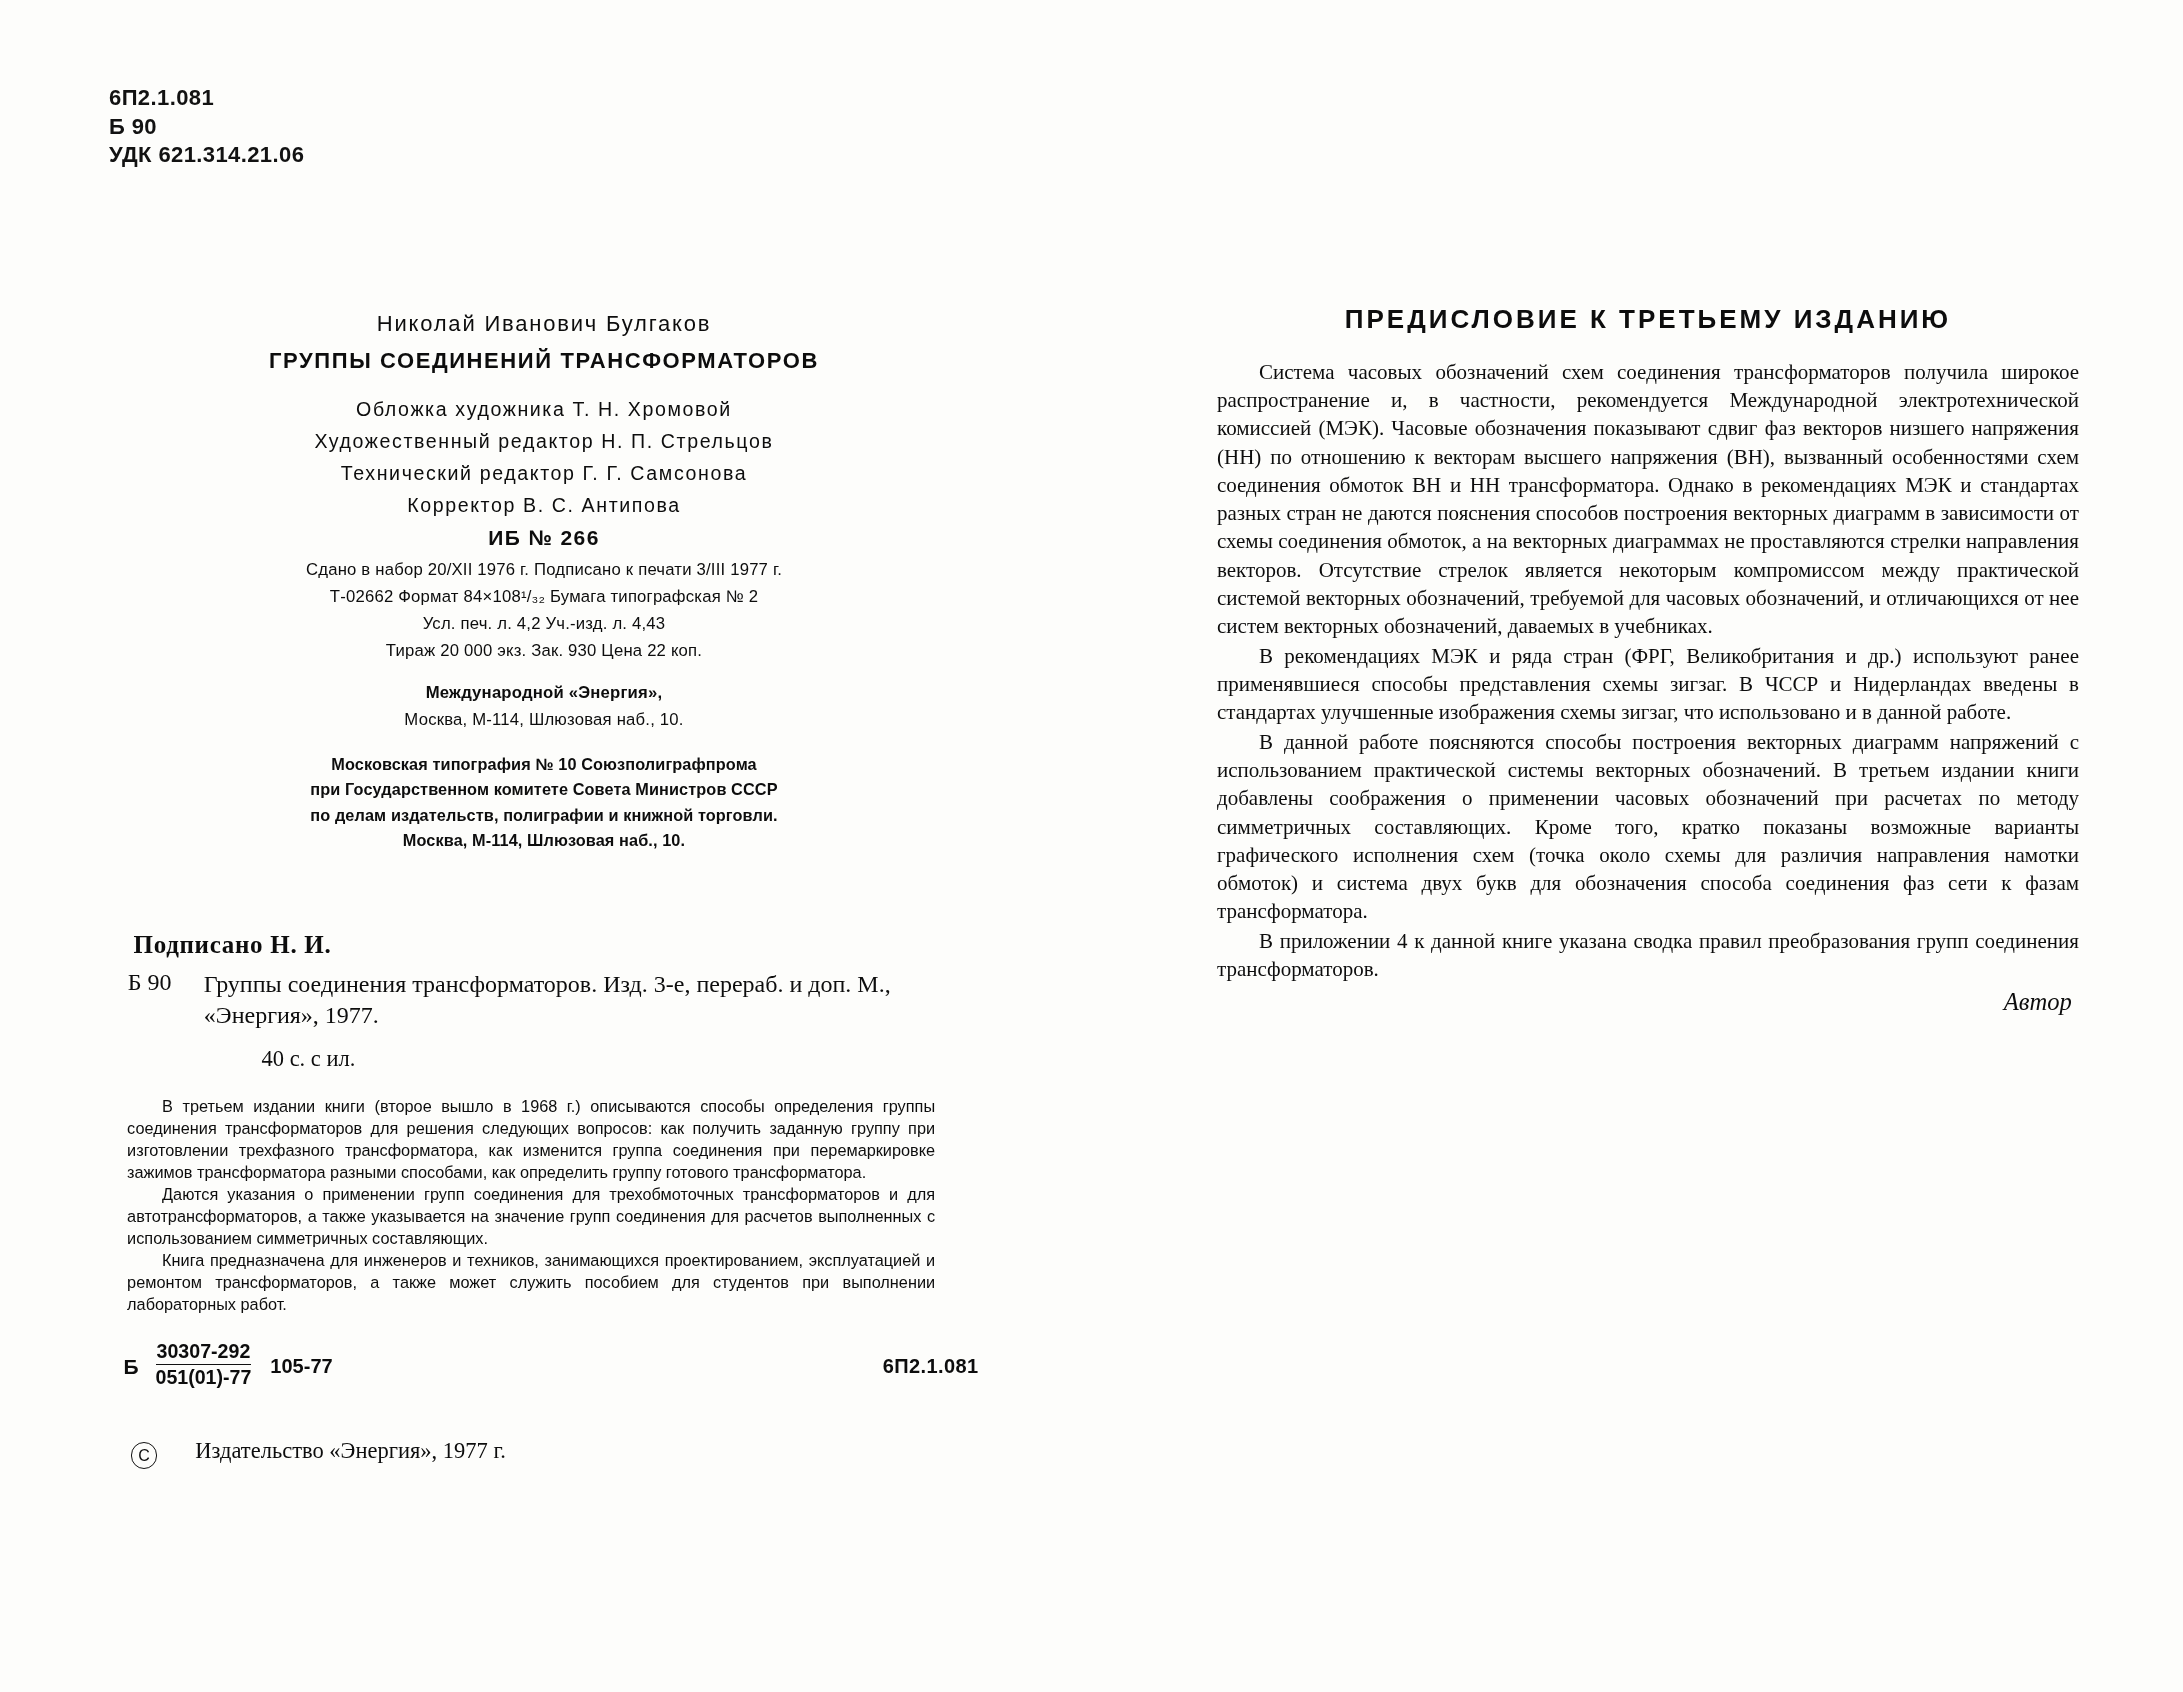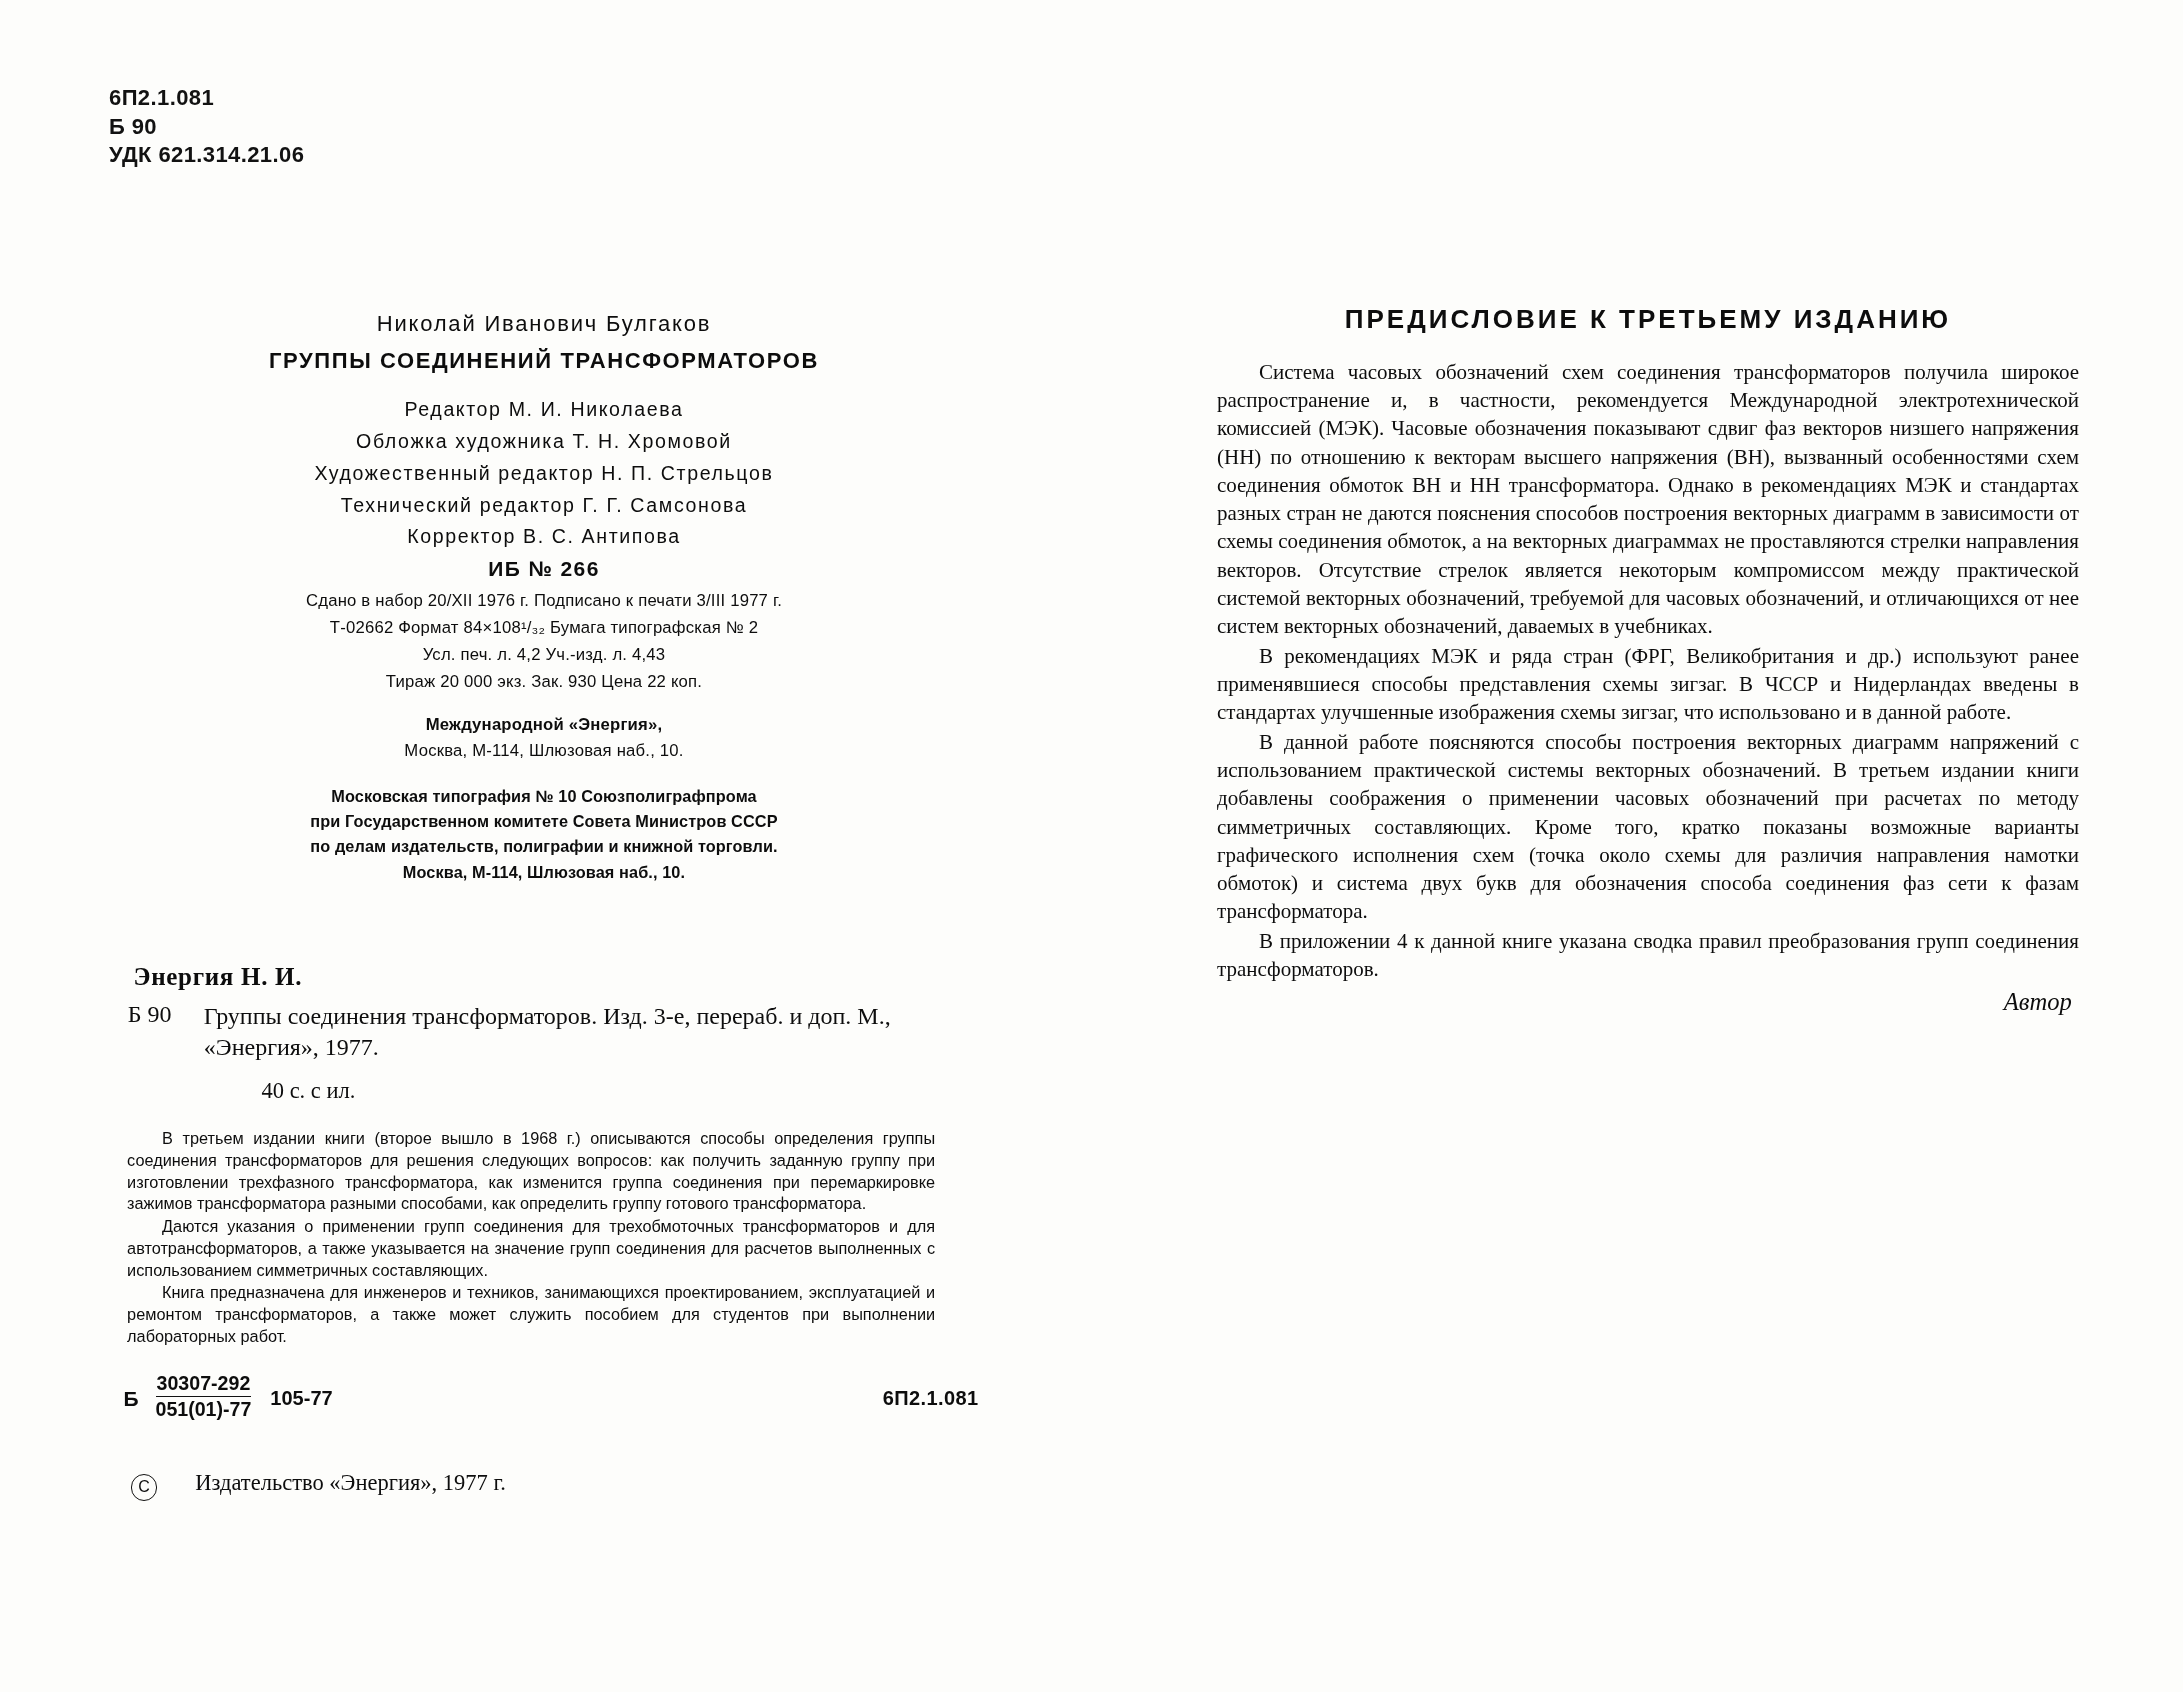"Редактор М. И. Николаева" div { html: <div>Редактор М. И. Николаева</div> -> none }
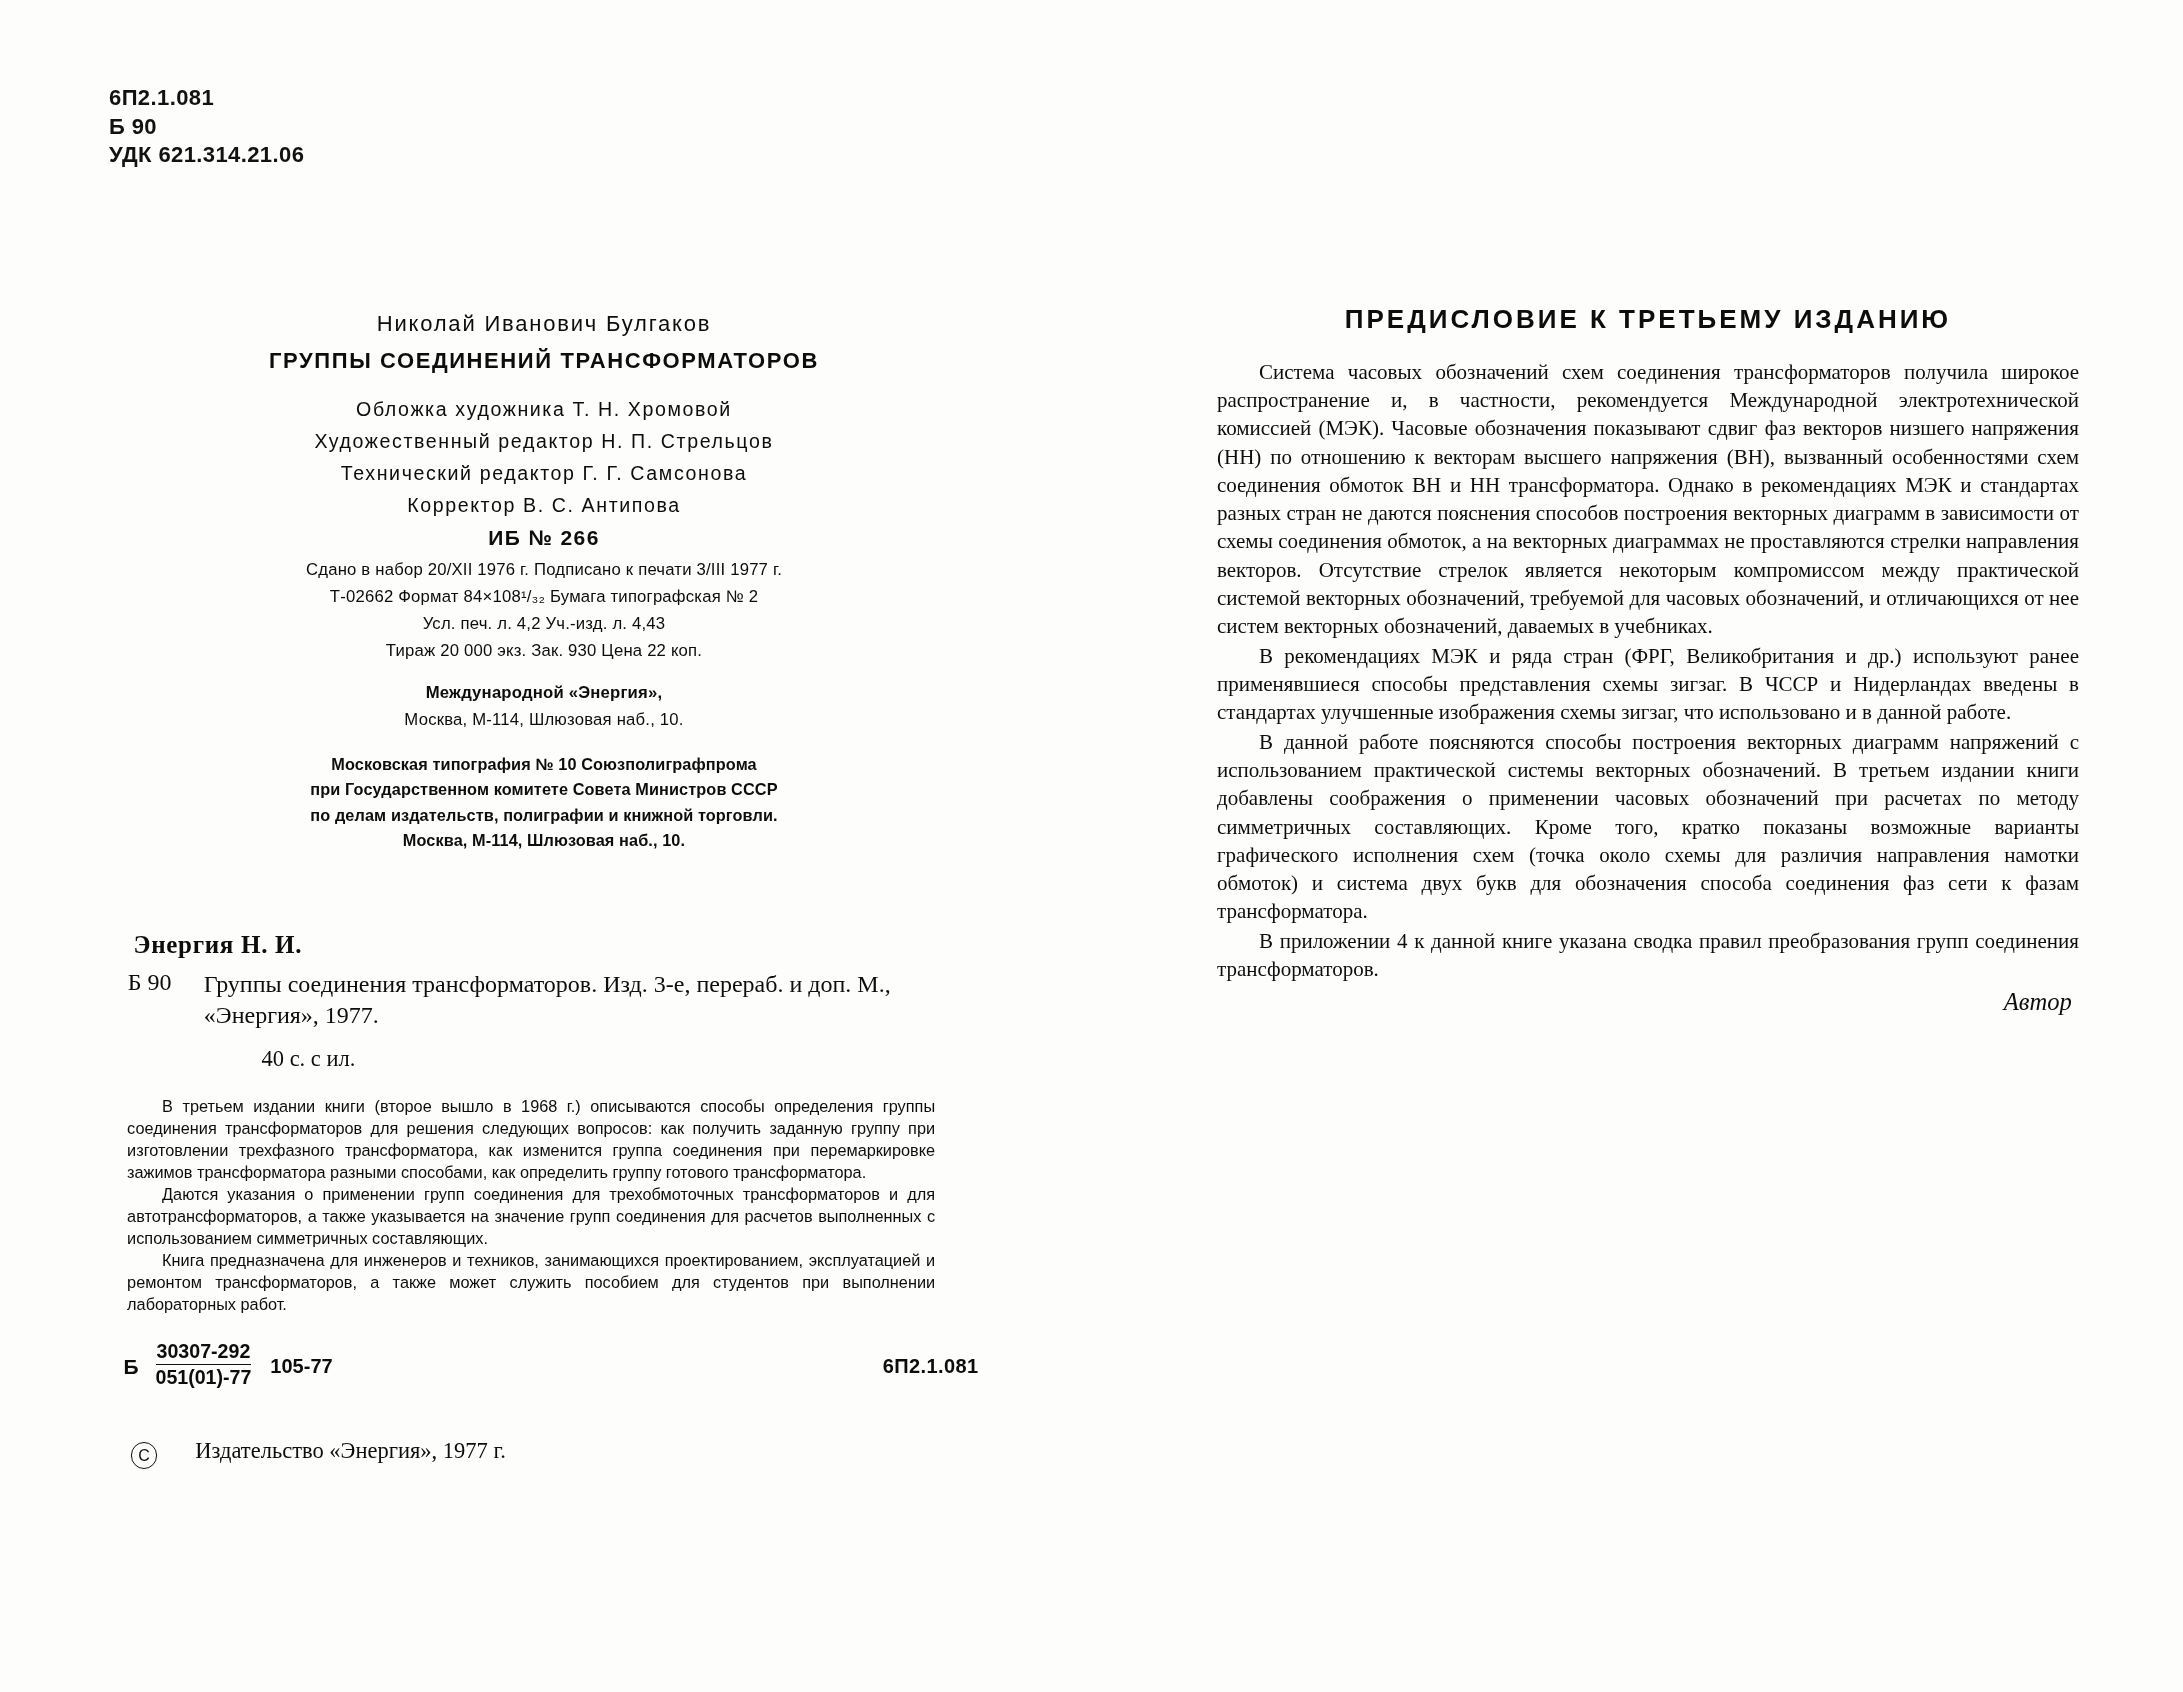"Энергия Н. И." div.cip-author { text: Энергия -> Подписано }
